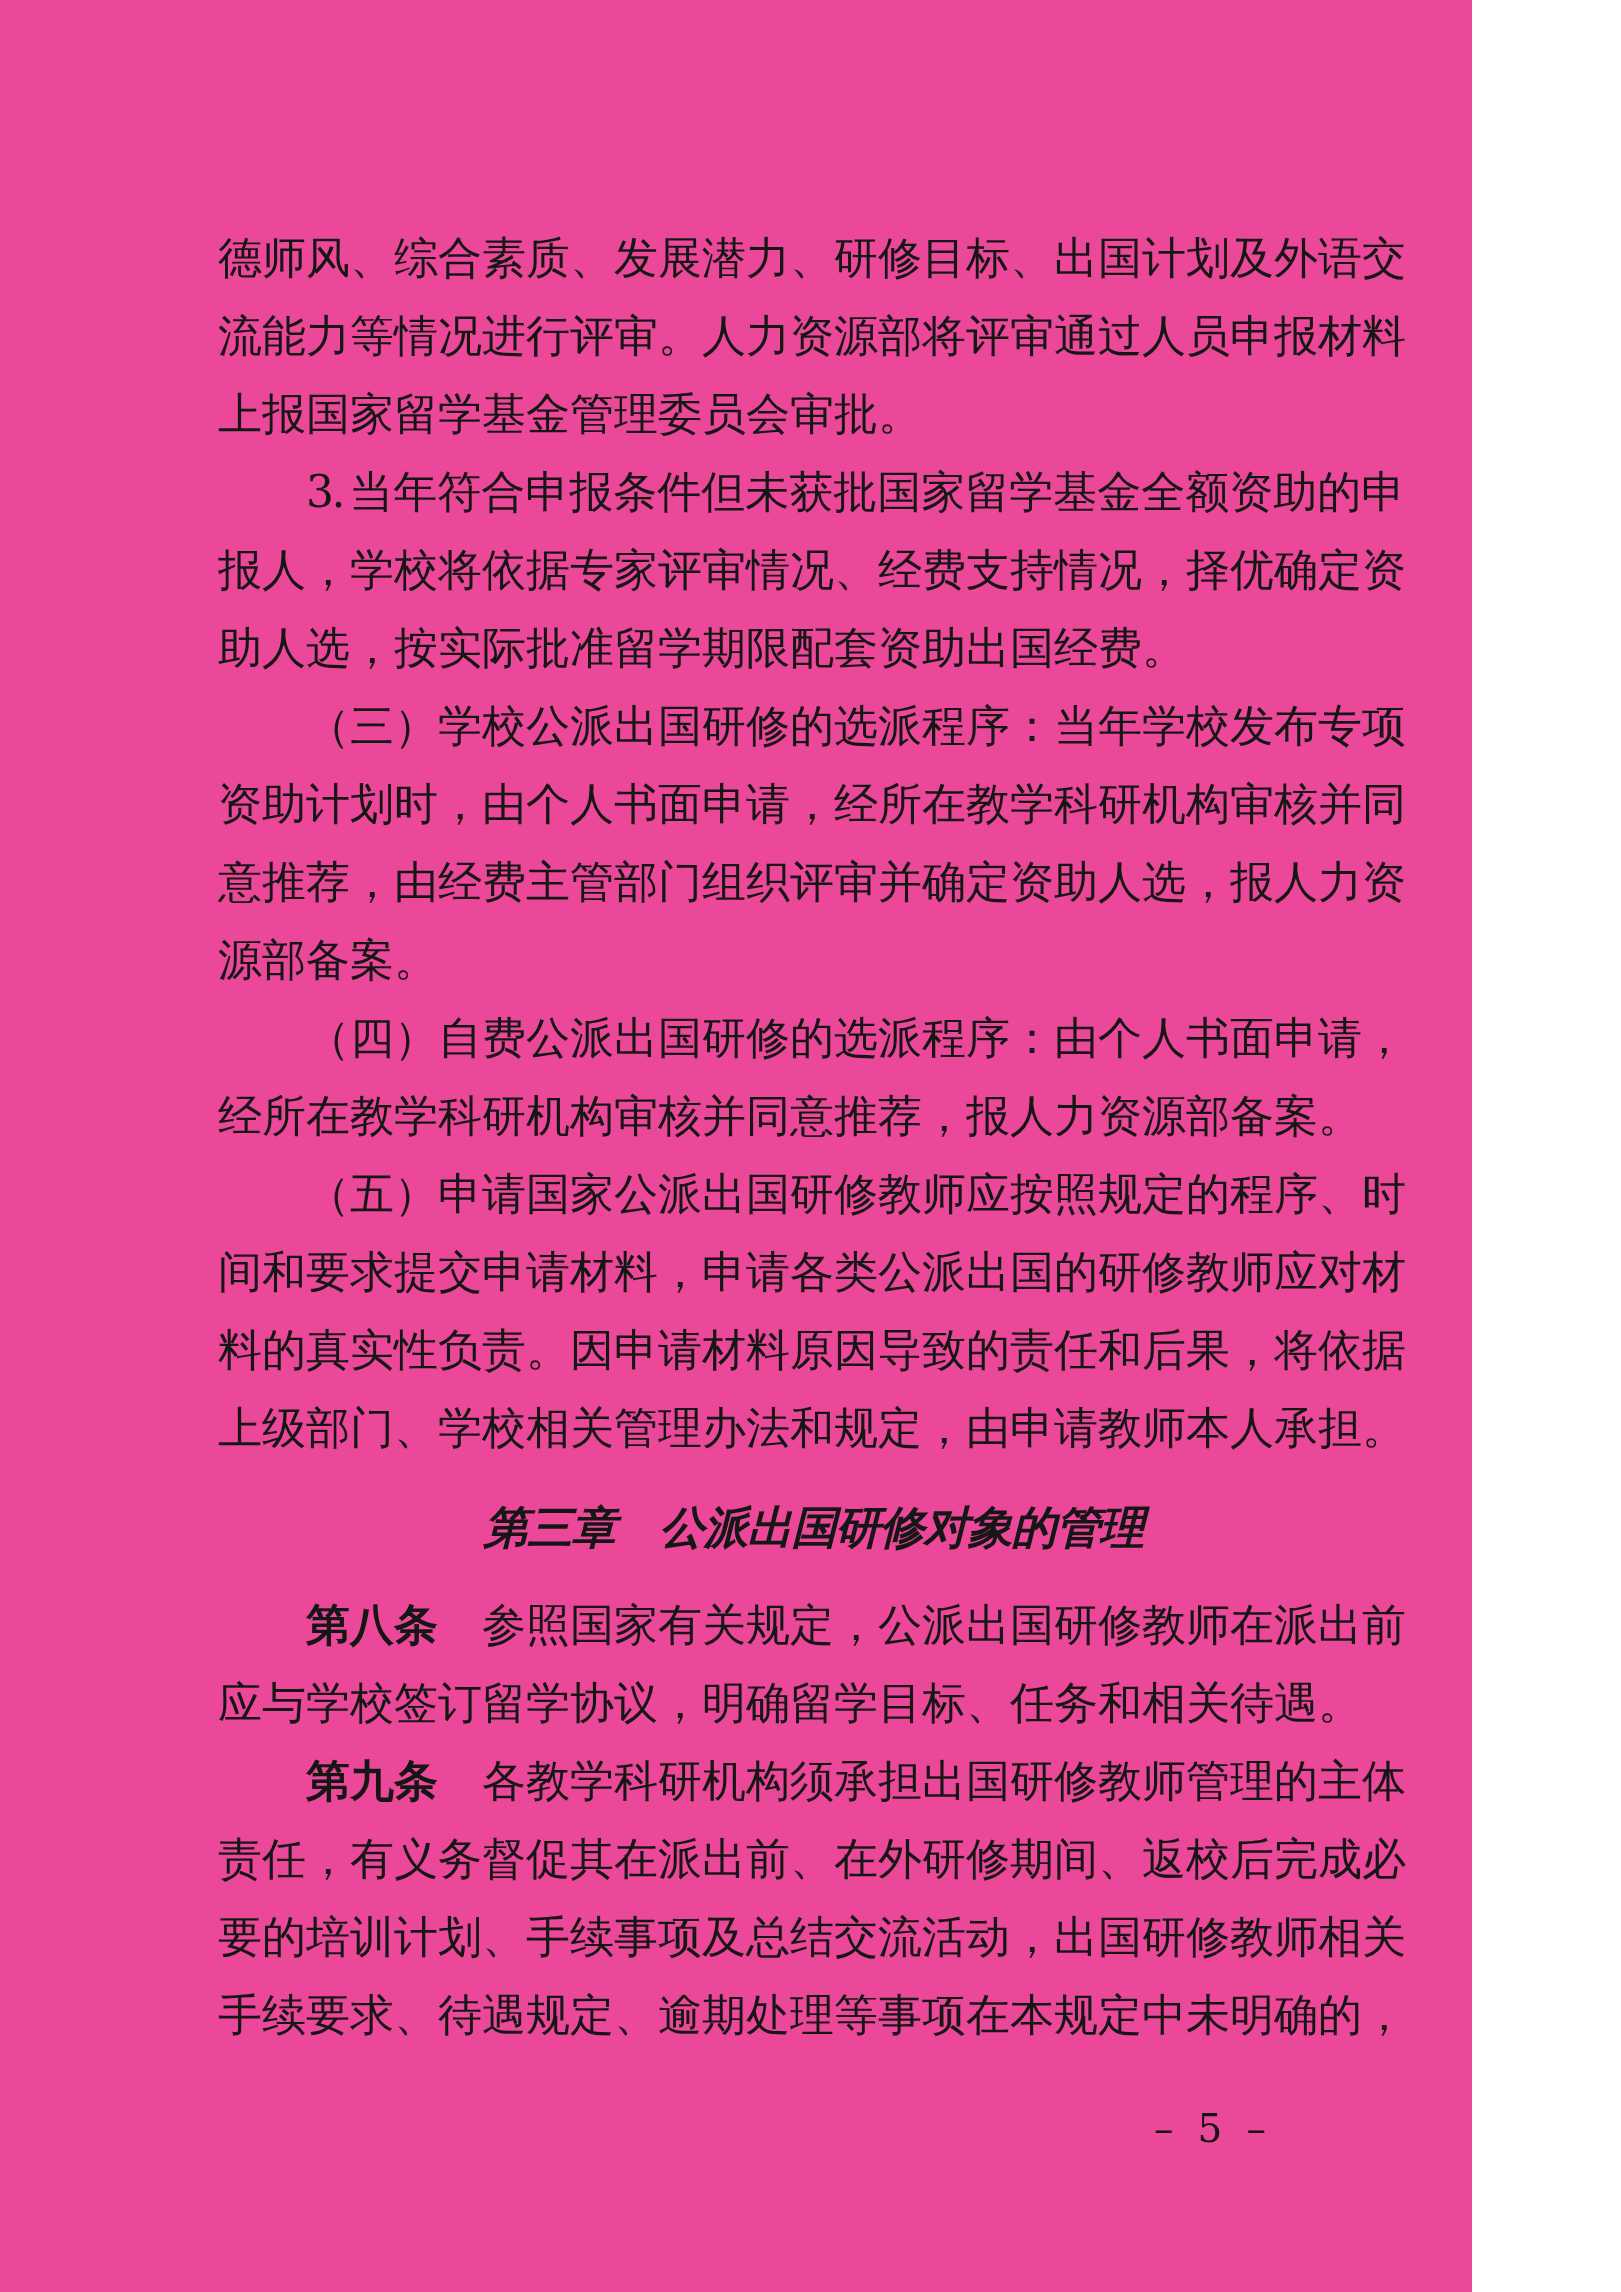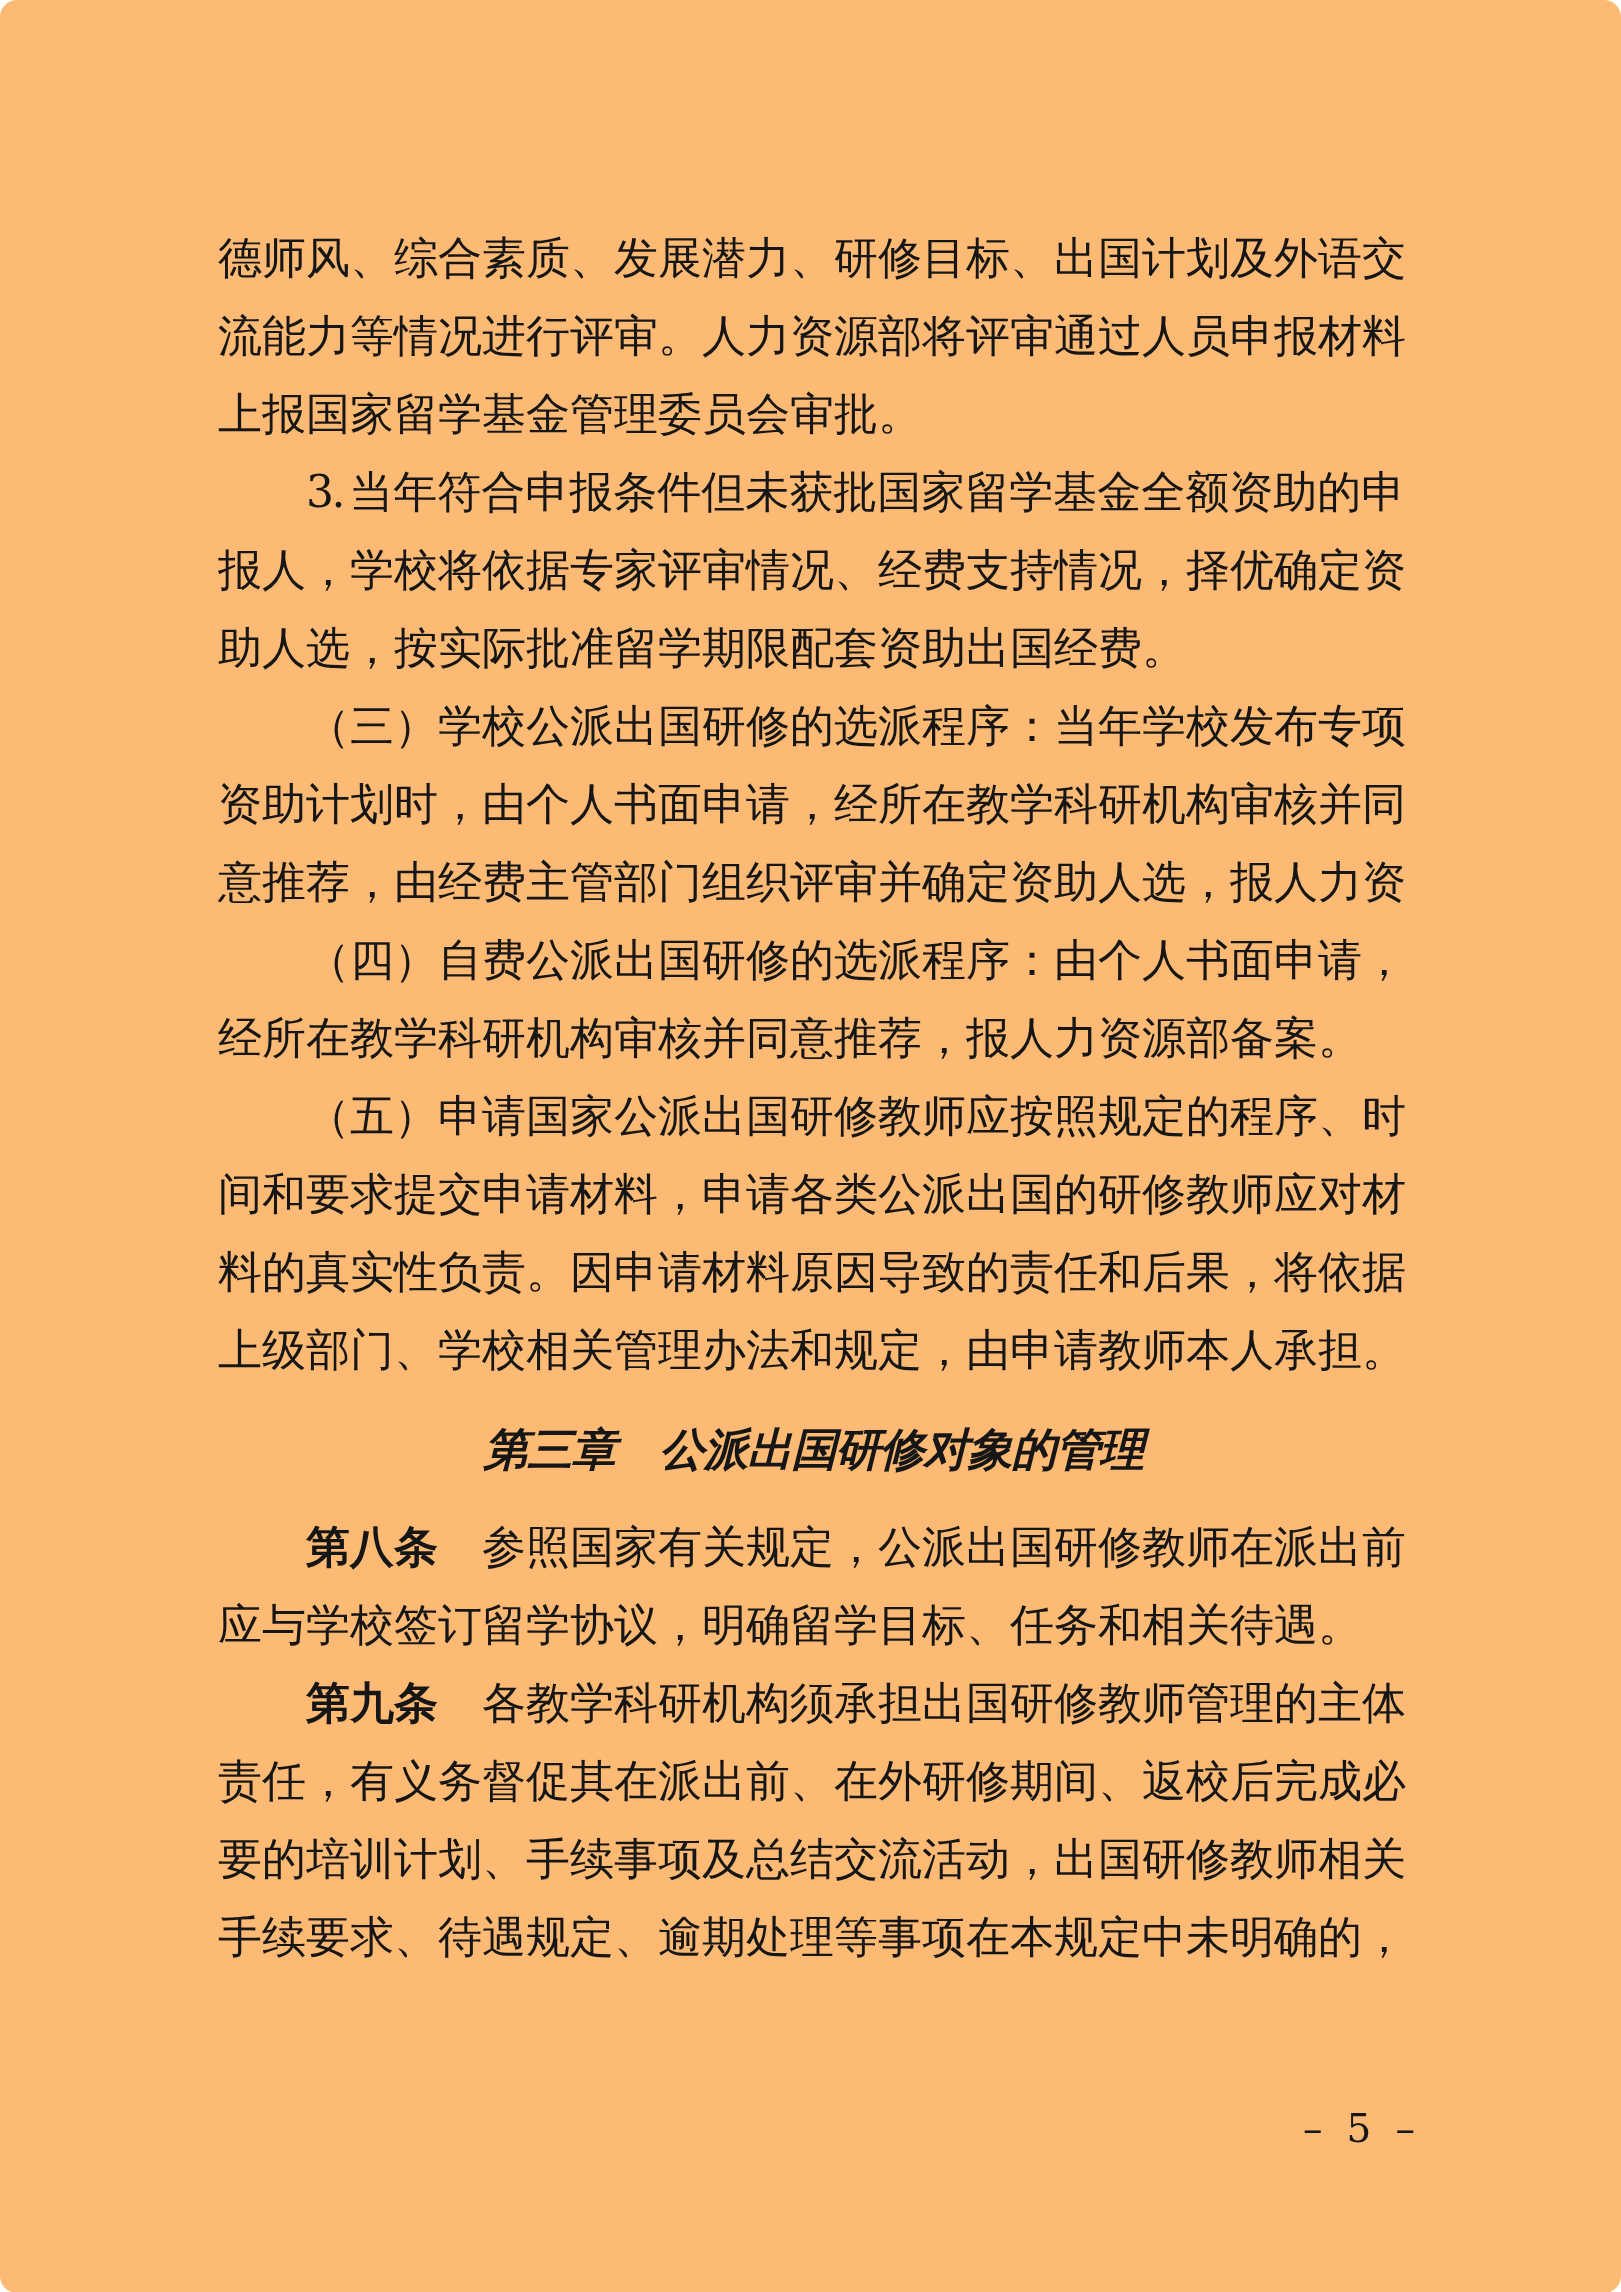"德师风、综合素质、发展潜力、研修目标、出国计划及外语交" .page { background: #fdba74 -> #ec4899; border-radius: 17px -> none; width: 1621px -> 1472px }
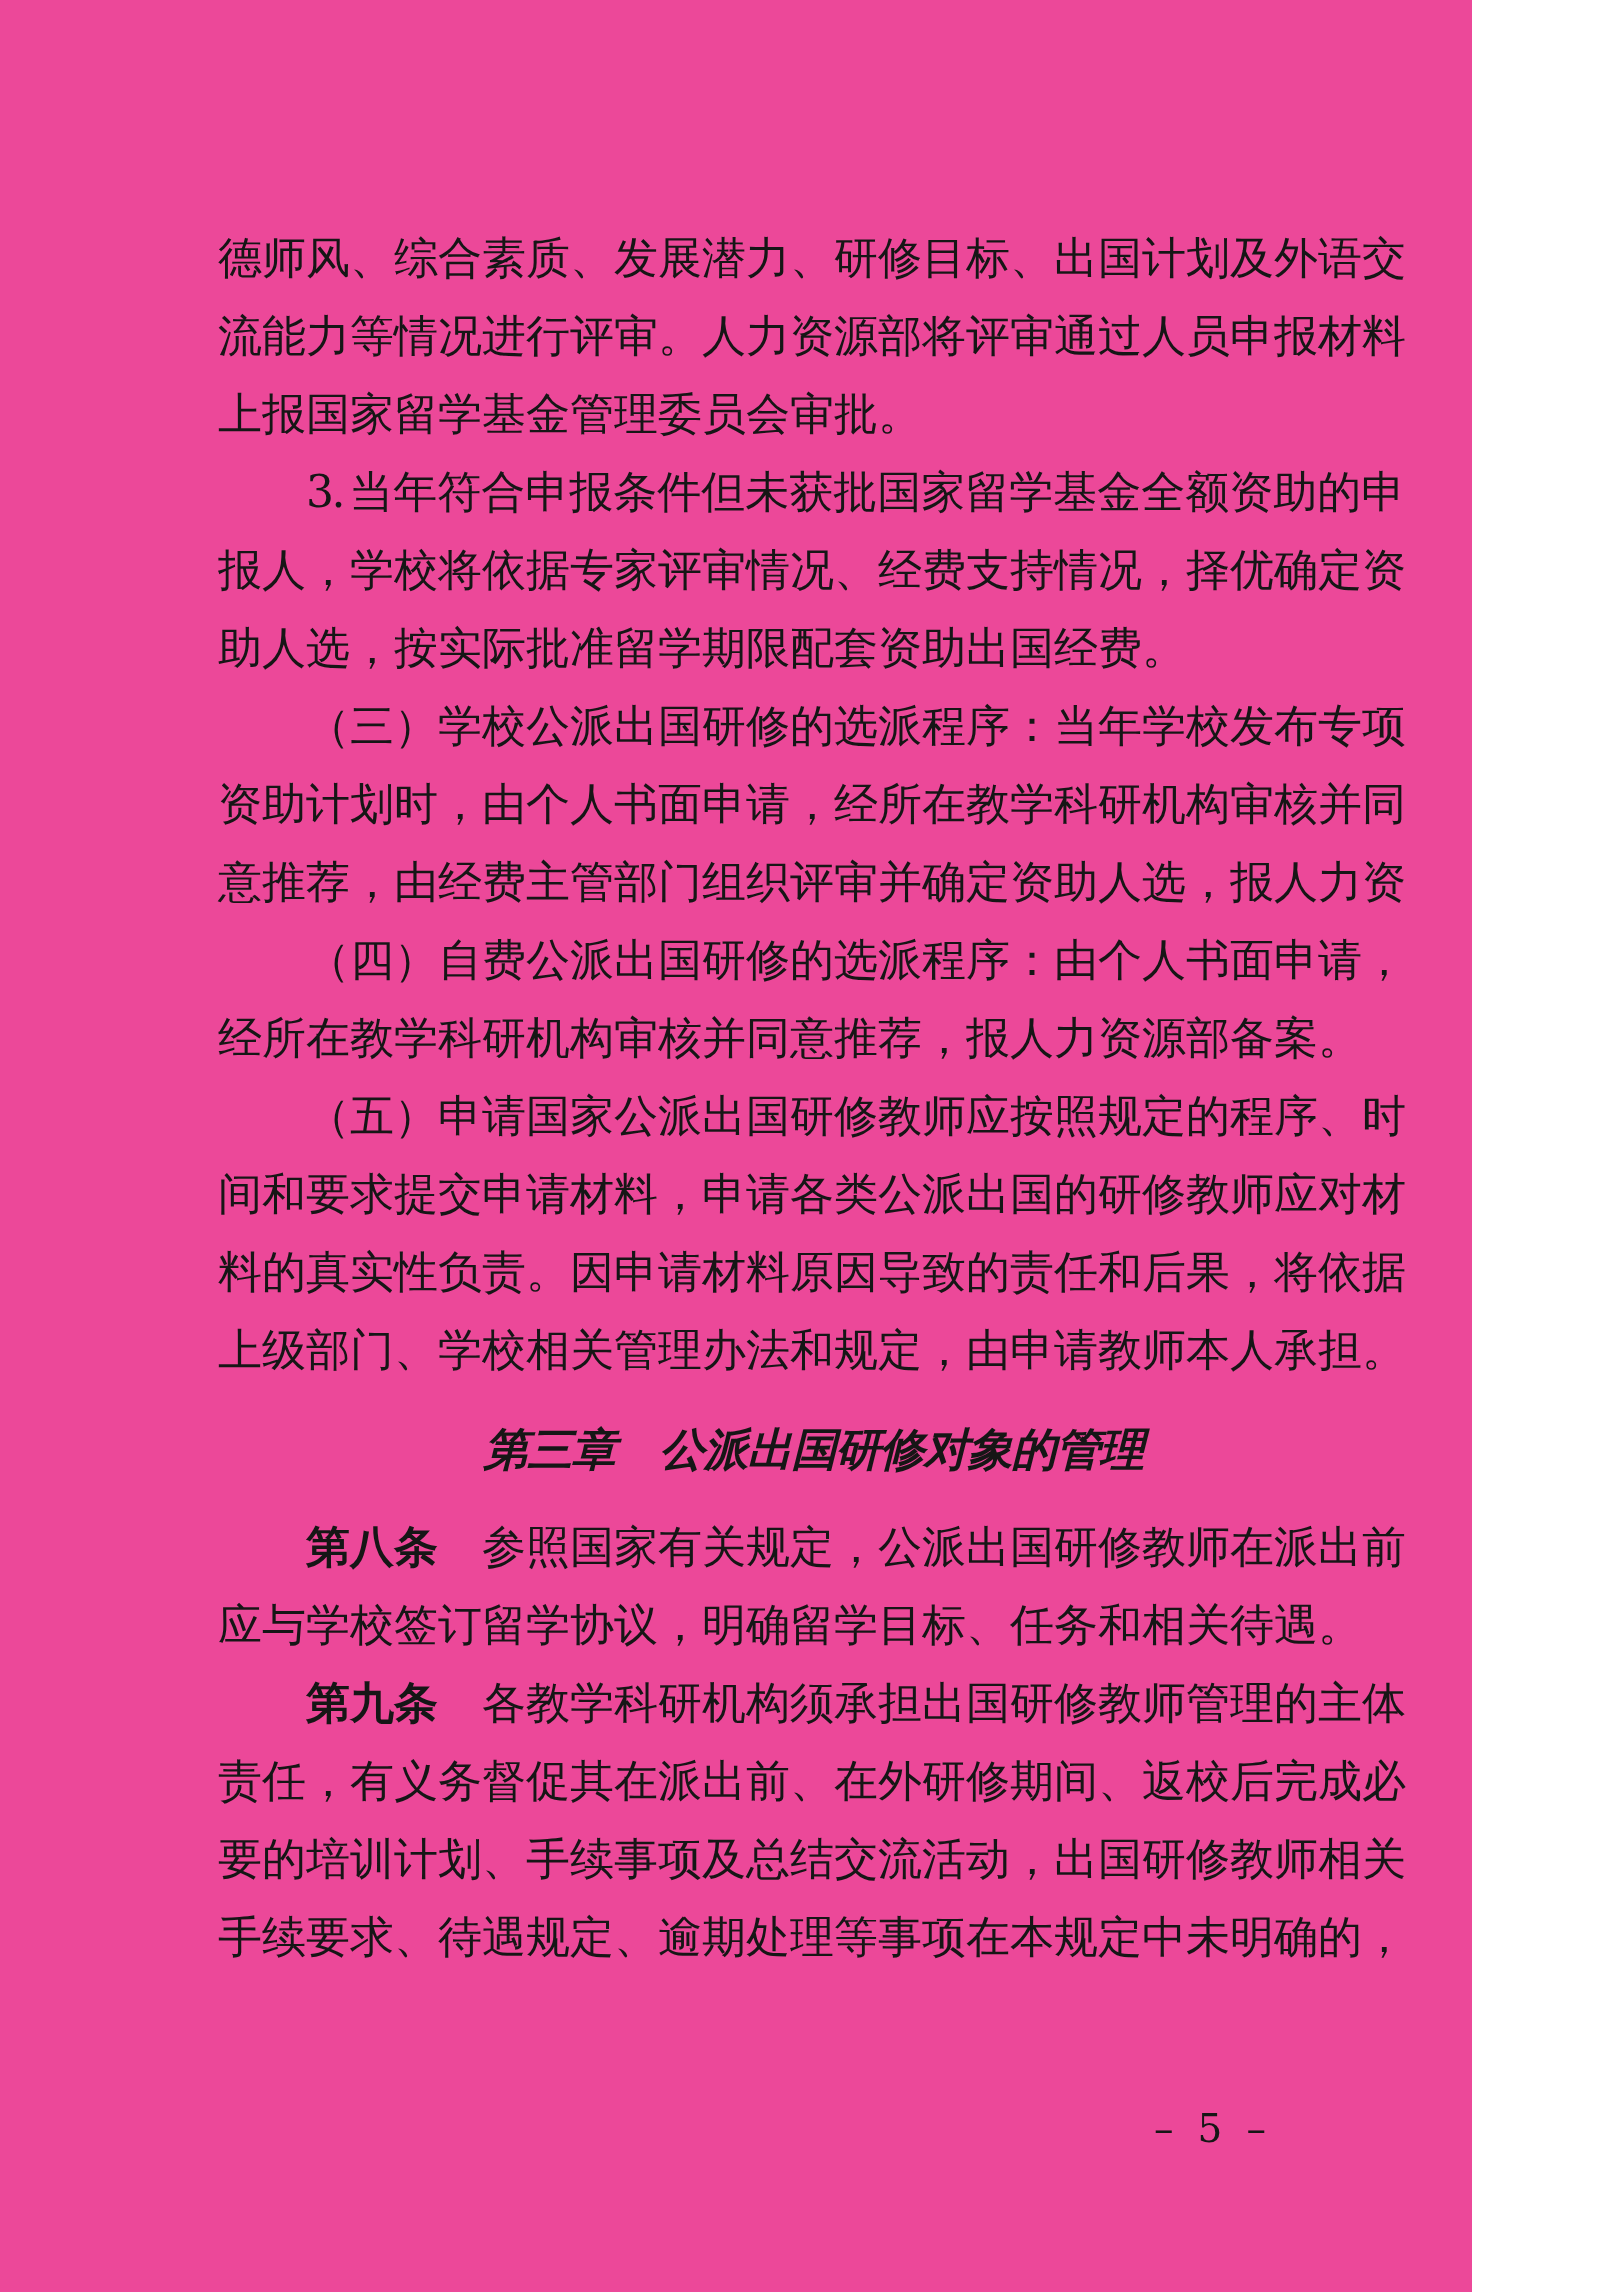"源部备案。" div.line { html: none -> <div><span>源</span><span>部</span><span>备</span><span>案</span><span>。</span></div> }
